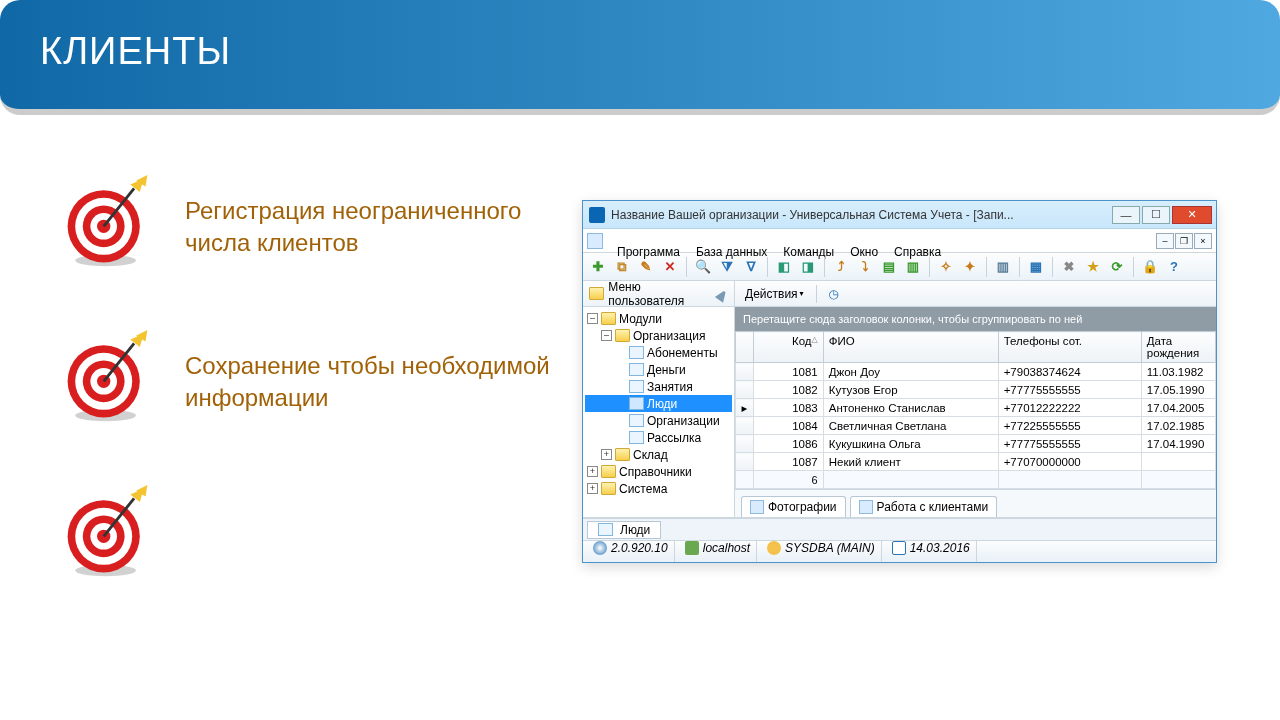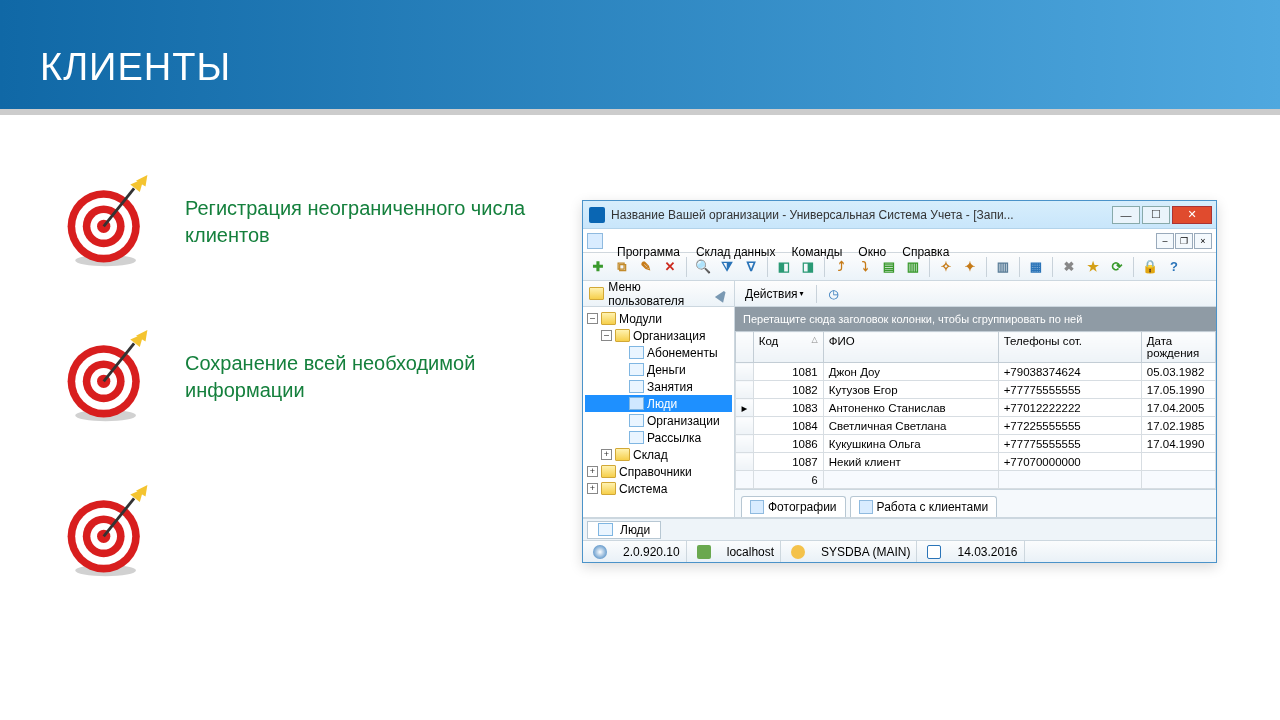"КЛИЕНТЫ" .hero { border-radius: none -> 20px; padding: 46px 0 0 40px -> 30px 0 0 40px }
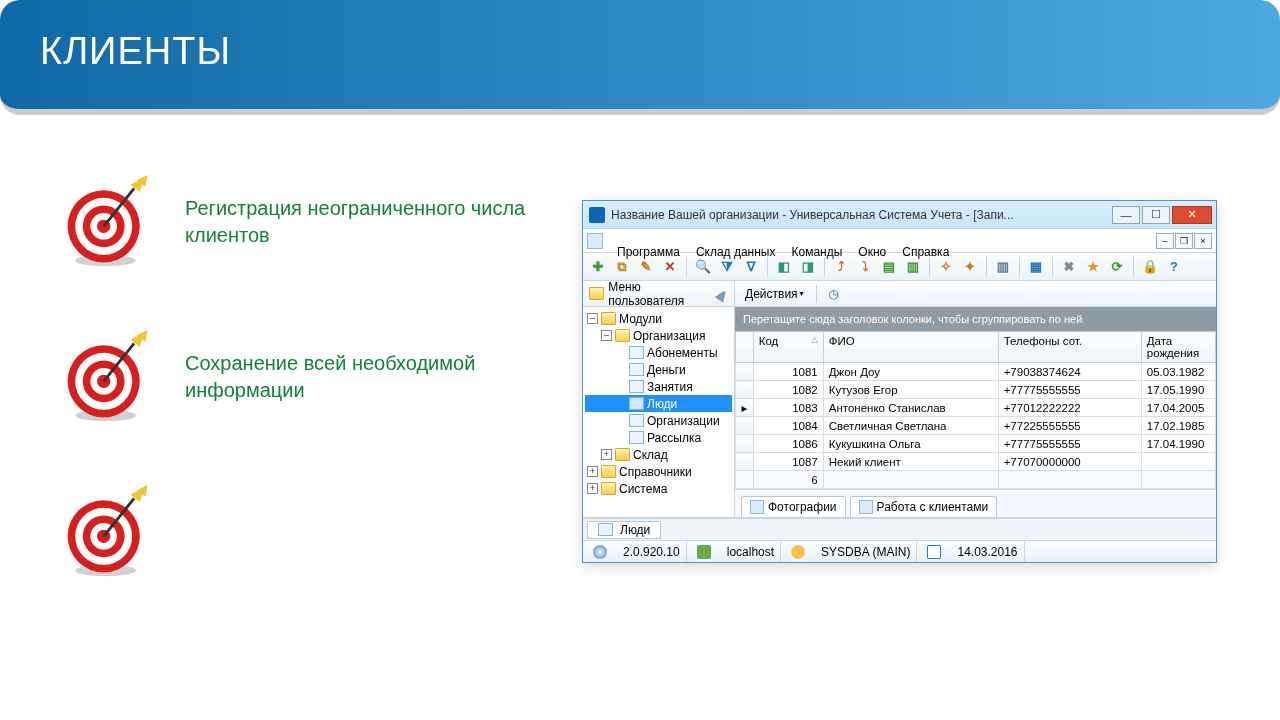"Регистрация неограниченного числа" .bullet-text { color: #15803d -> #a16207; font-size: 20px -> 24px }
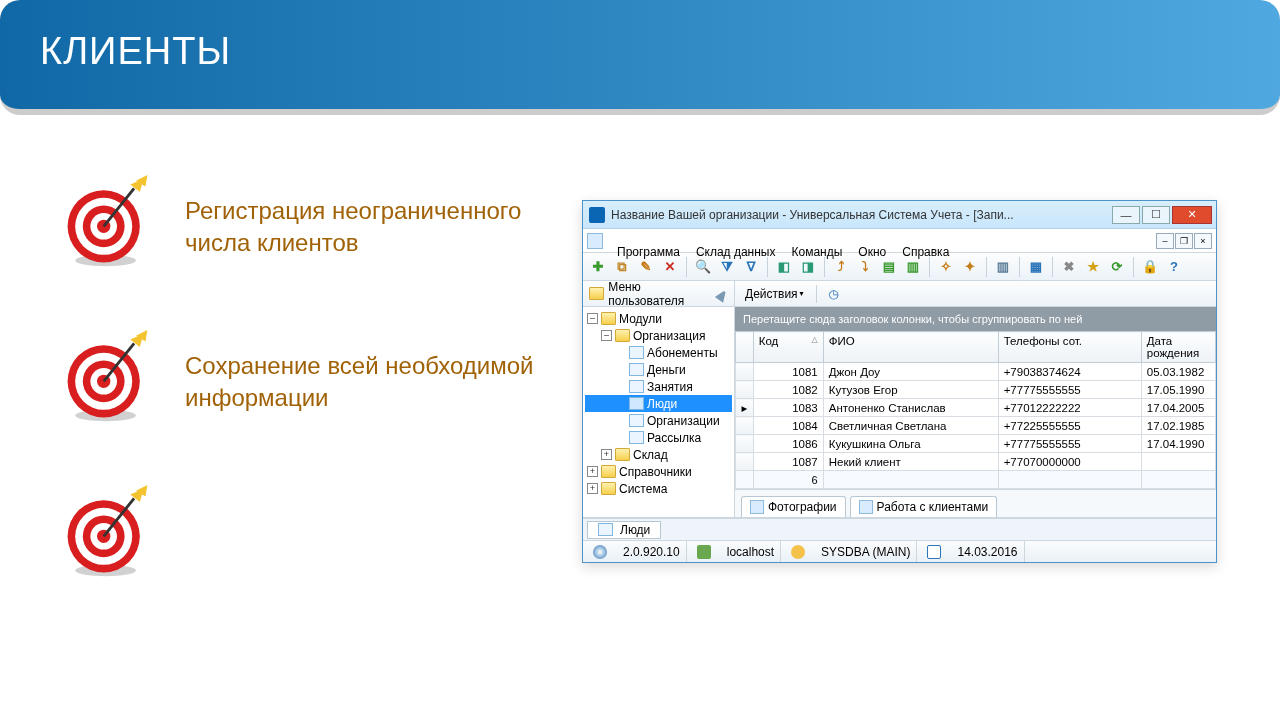"Склад данных" span.menuitem { text: Склад -> База }
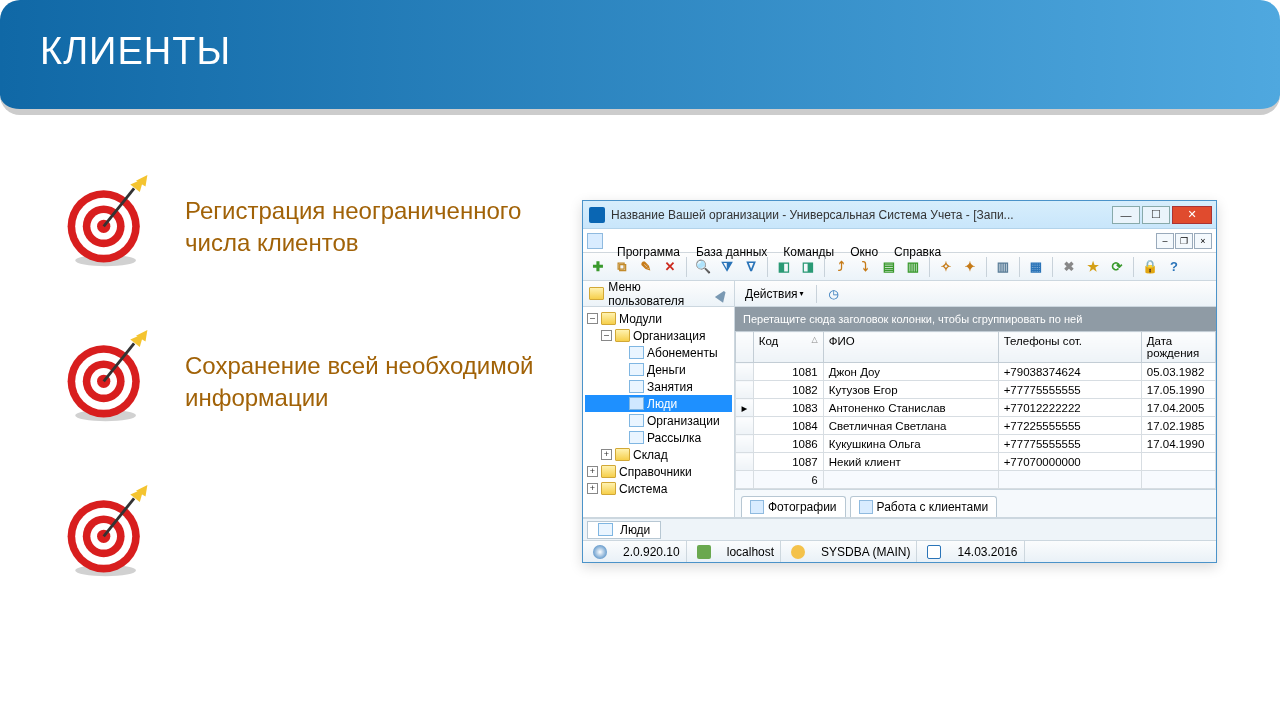"Код" th { text-align: none -> right }
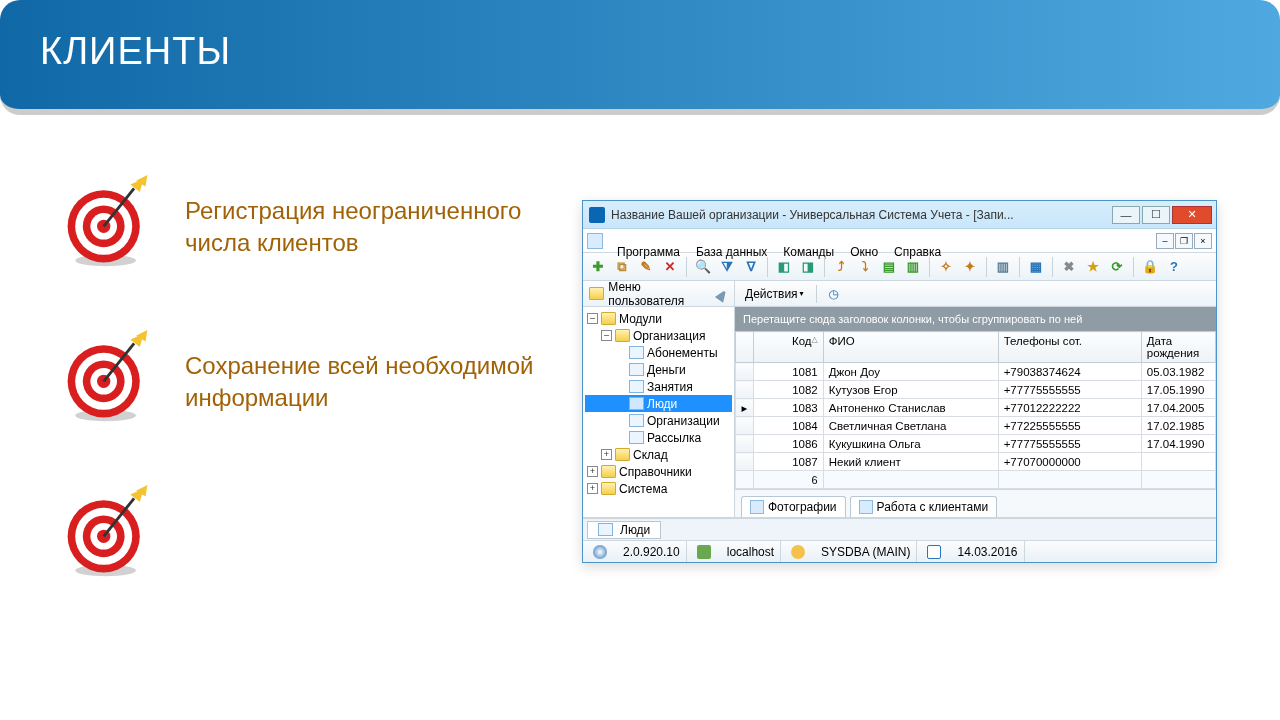"Сохранение всей необходимой информации" div.bullet-text { text: всей -> чтобы }
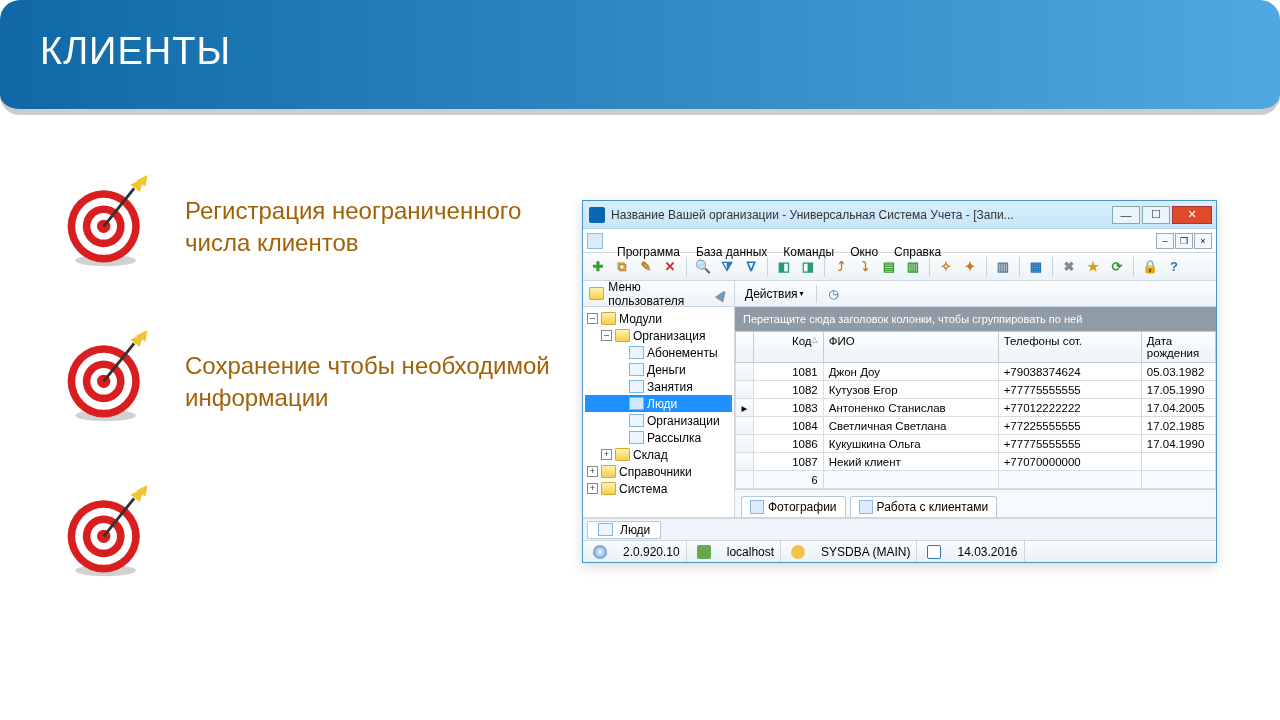"05.03.1982" td { text: 05.03.1982 -> 11.03.1982 }
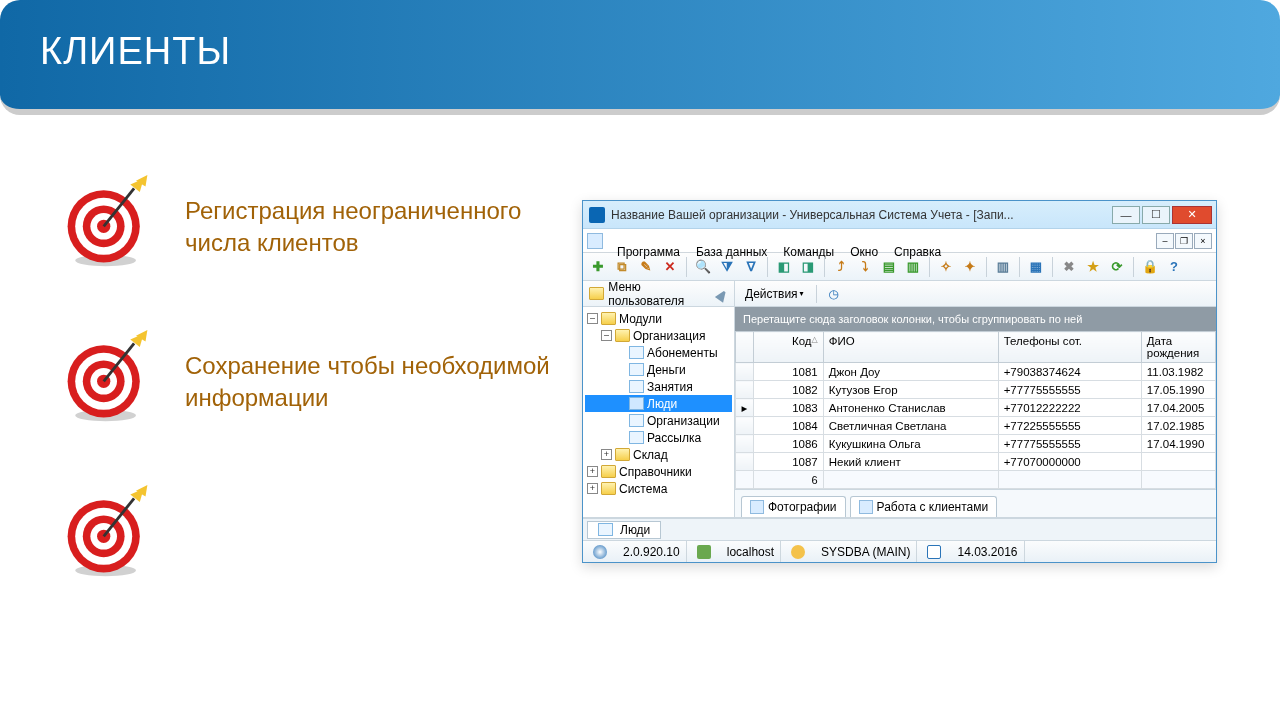"2.0.920.10" .stseg { align-items: center -> none; font-style: none -> italic; gap: 16px -> 4px }
